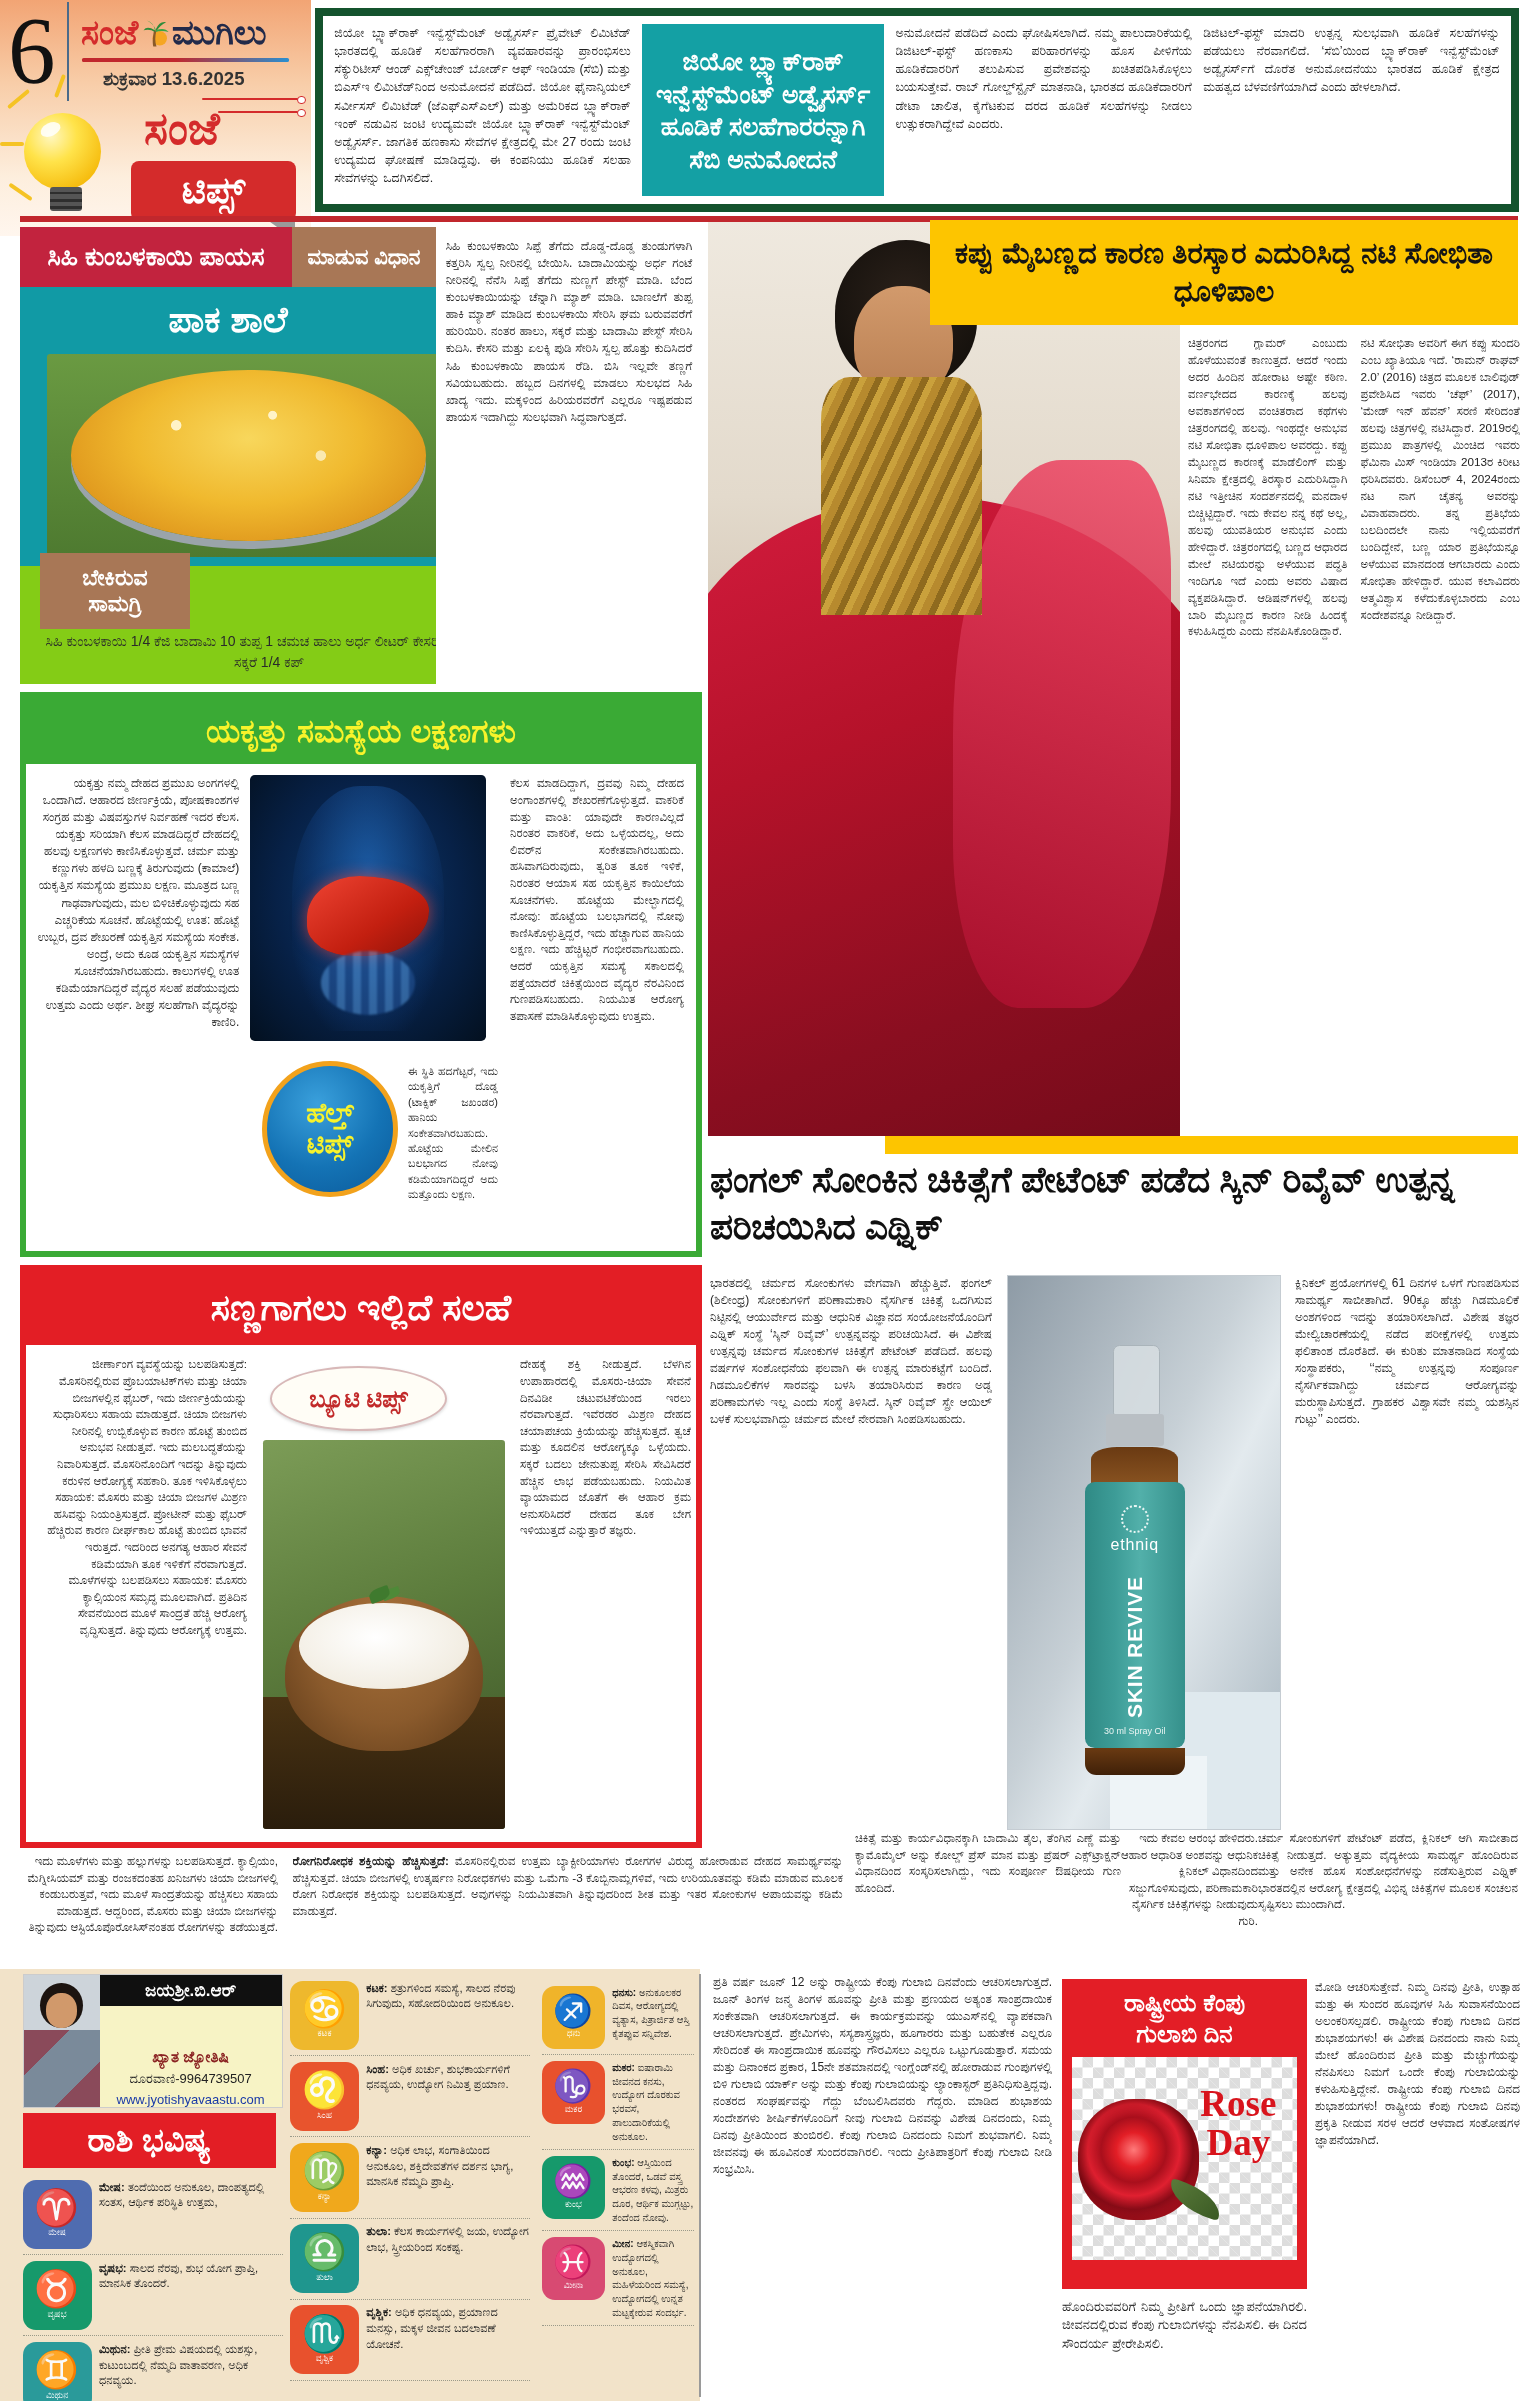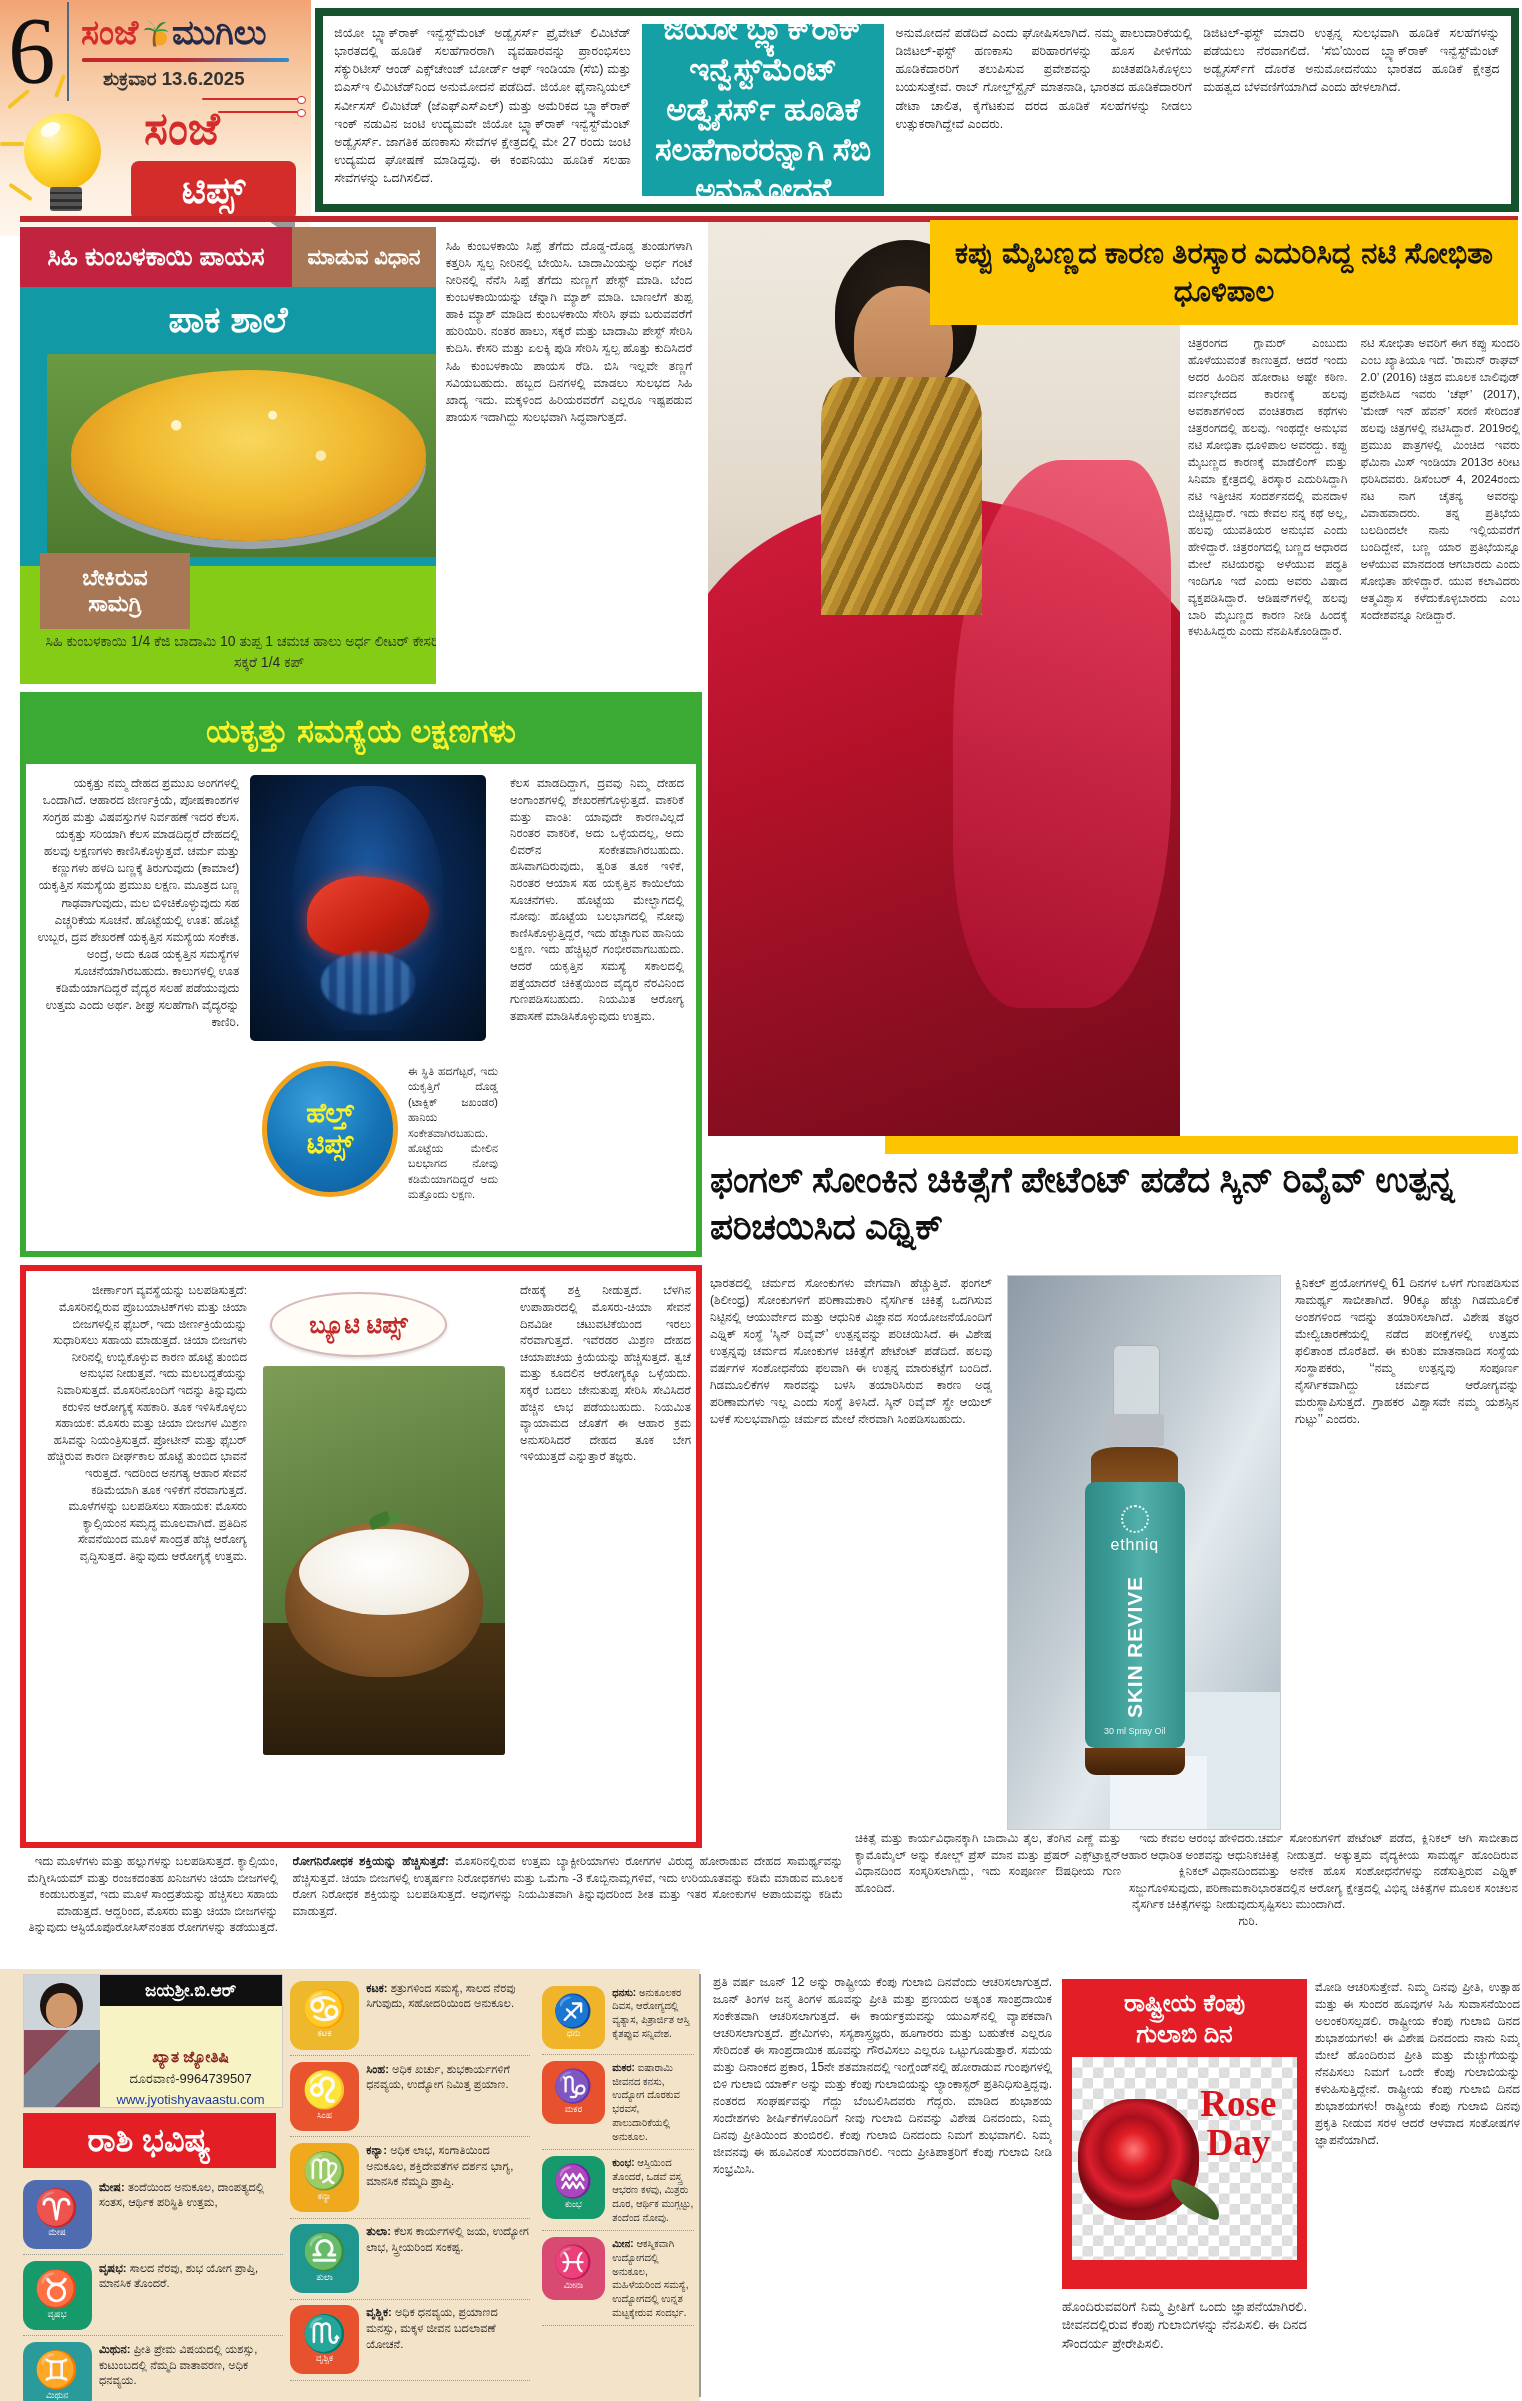"ಜಿಯೋ ಬ್ಲ್ಯಾಕ್‌ರಾಕ್ ಇನ್ವೆಸ್ಟ್‌ಮೆಂಟ್ ಅಡ್ವೈಸರ್ಸ್ ಹೂಡಿಕೆ" #top-headline-box { font-size: 31px -> 25px }
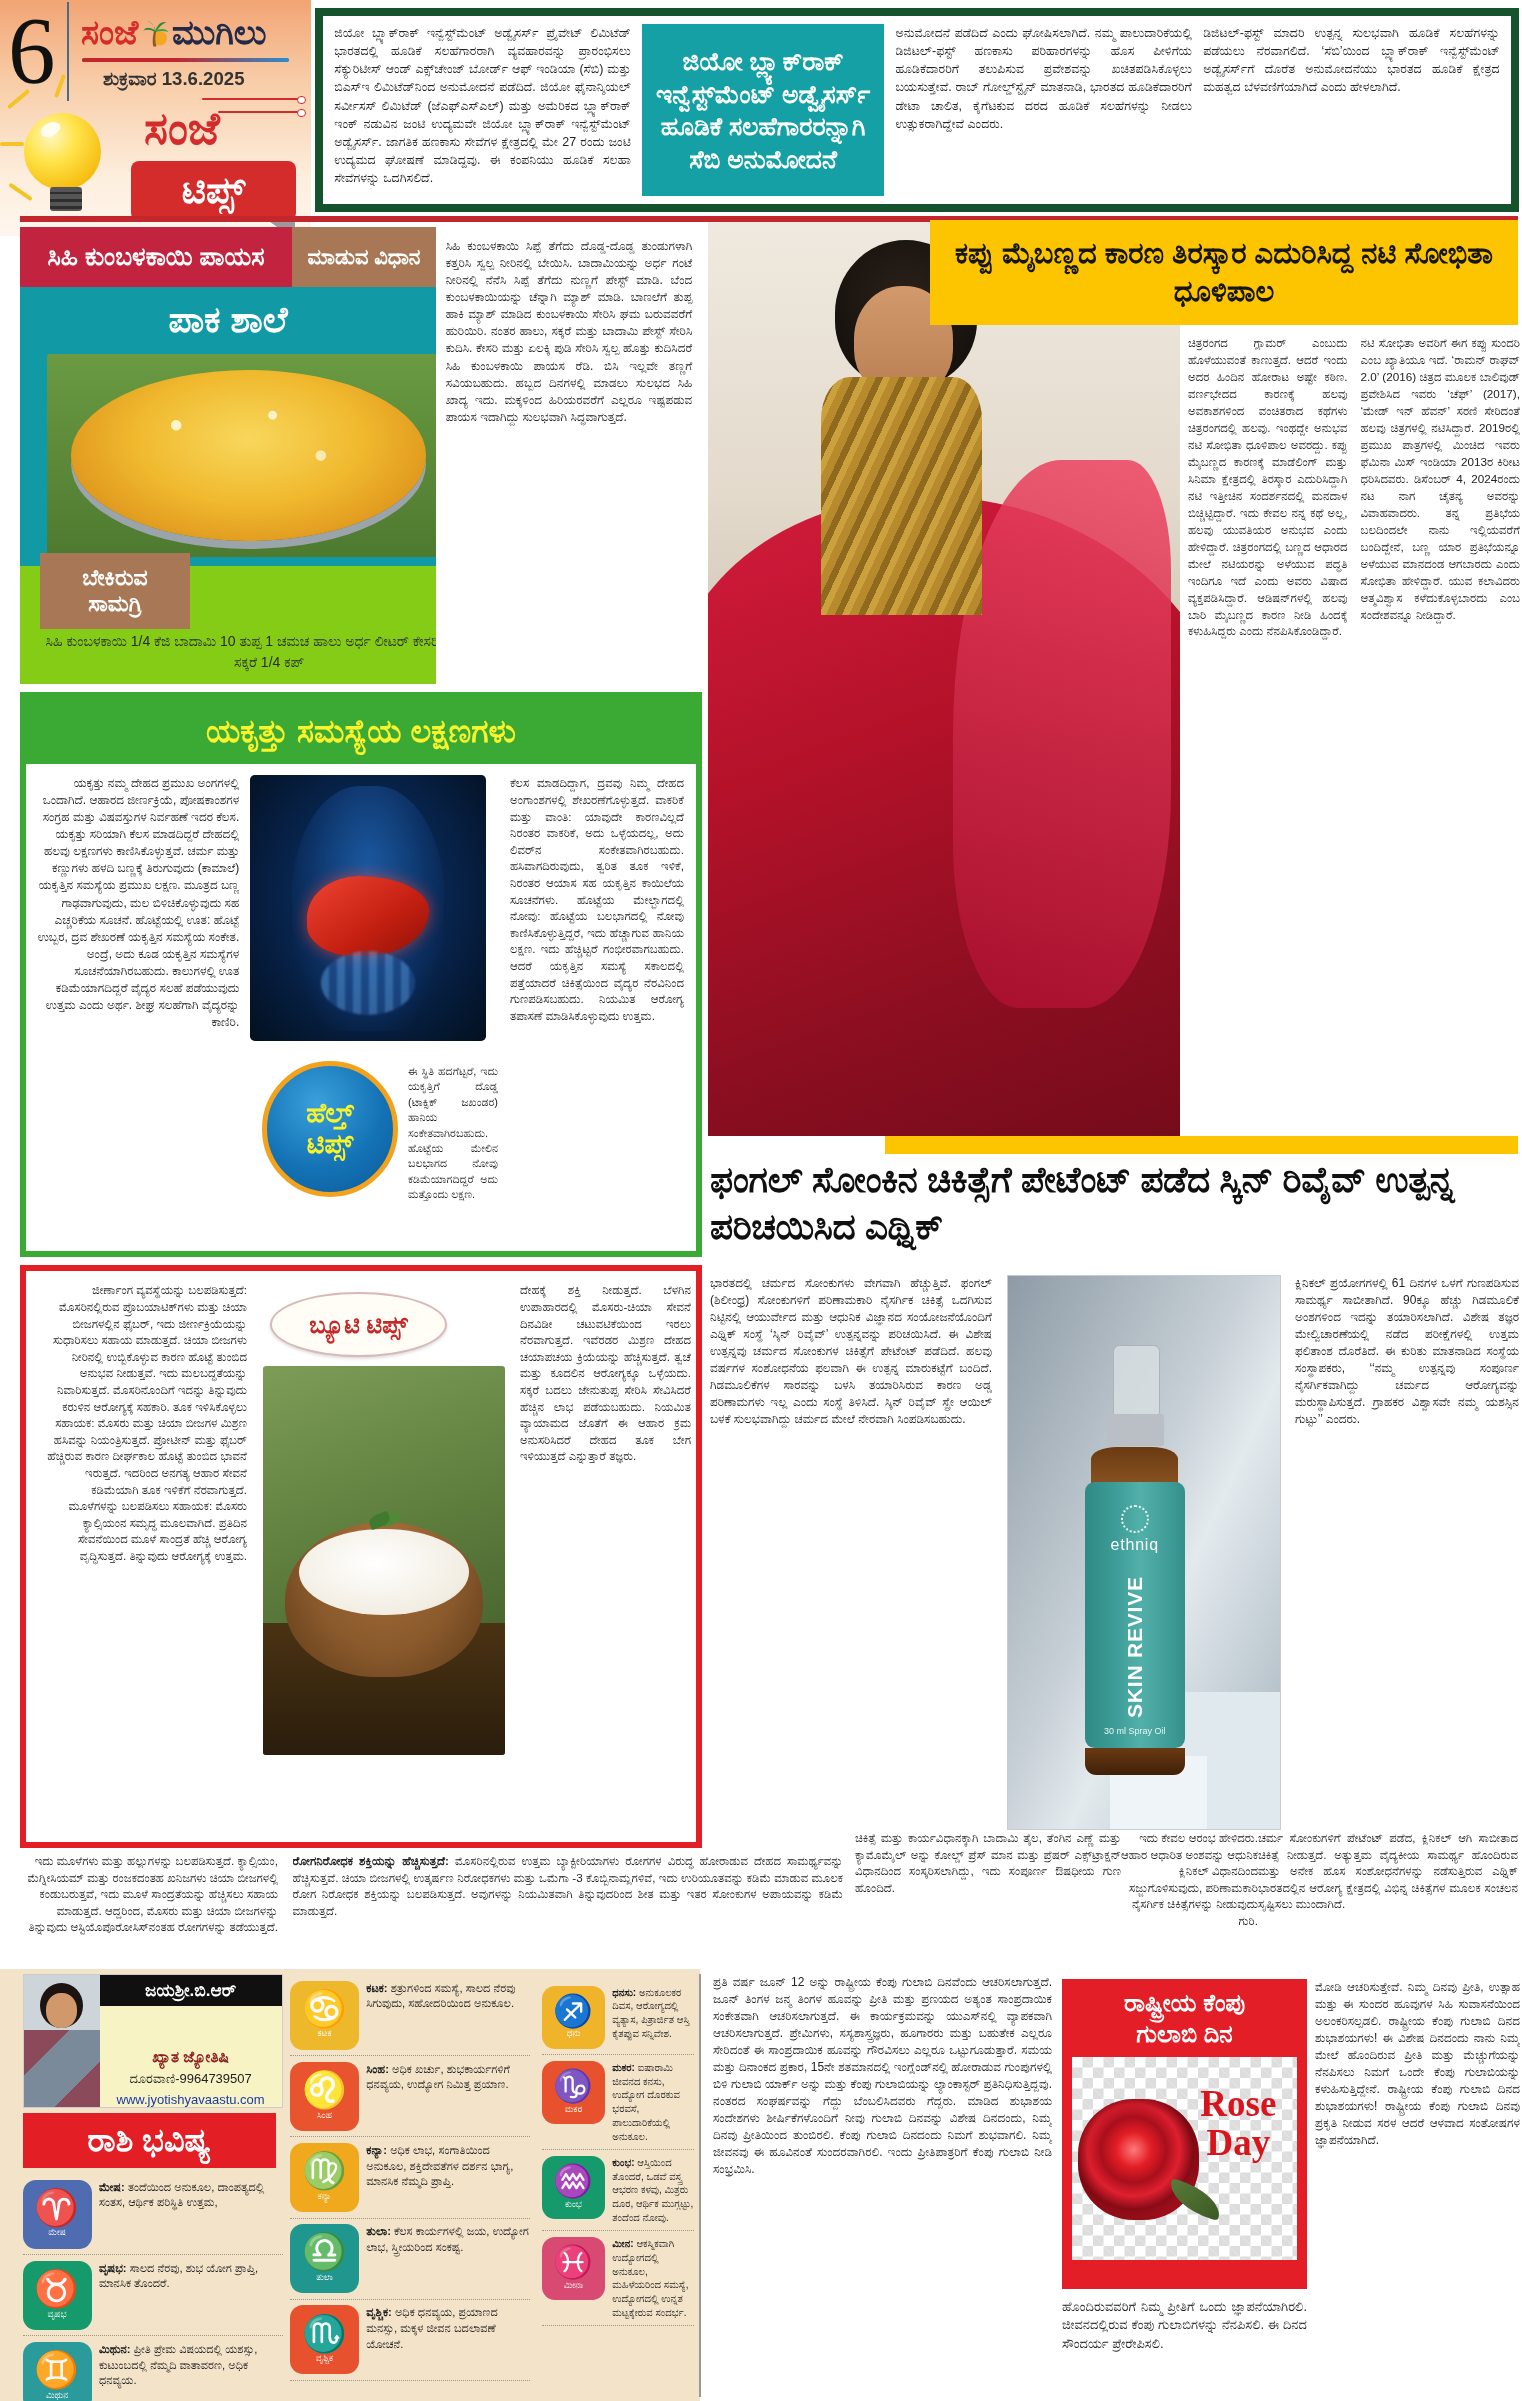"ಸಣ್ಣಗಾಗಲು ಇಲ್ಲಿದೆ ಸಲಹೆ" div { html: none -> <div>ಸಣ್ಣಗಾಗಲು ಇಲ್ಲಿದೆ ಸಲಹೆ</div> }
